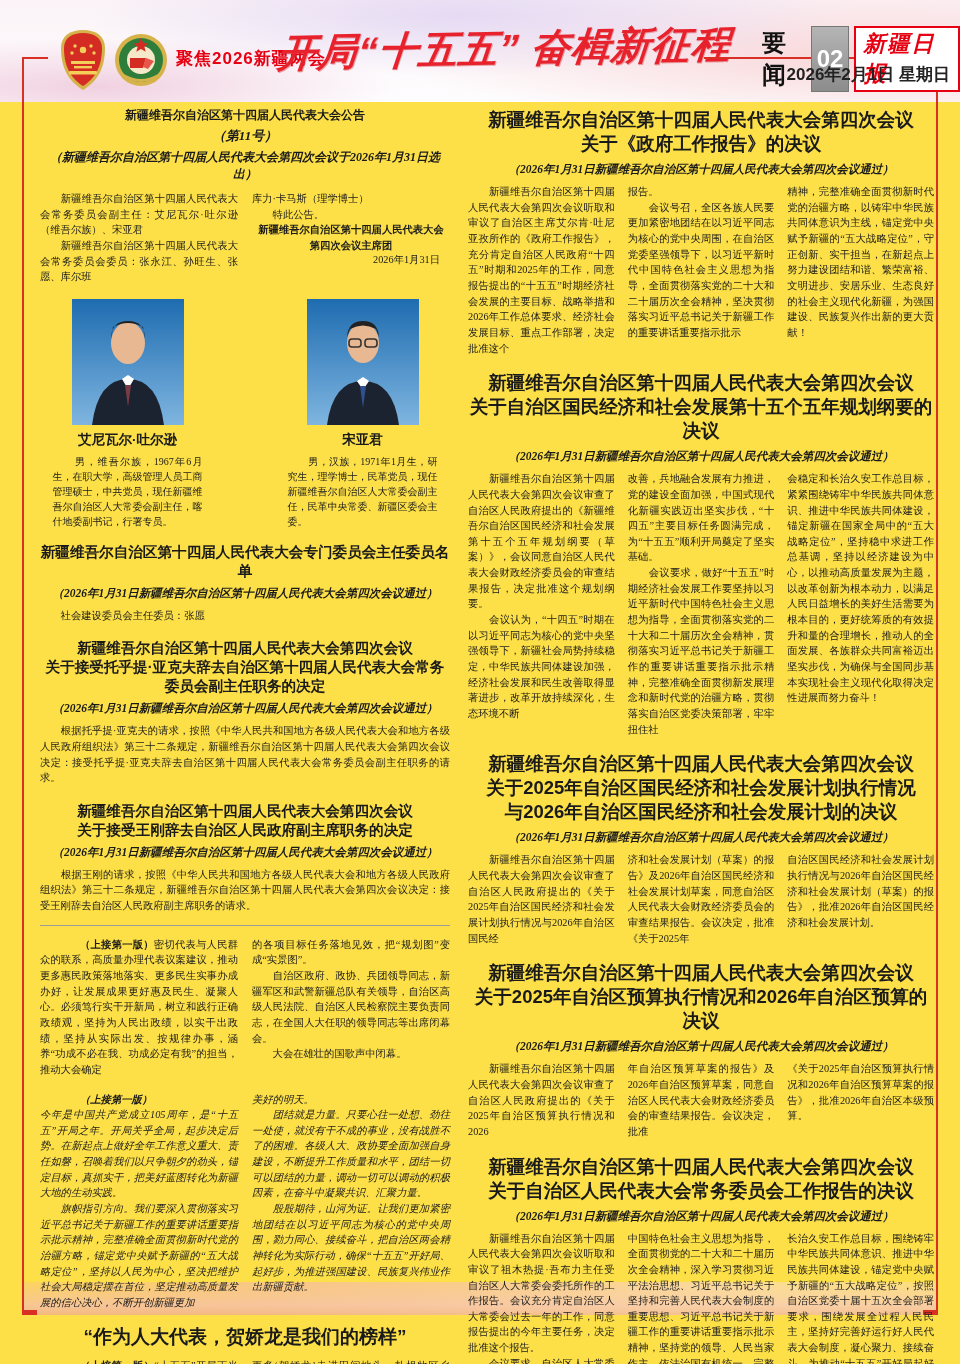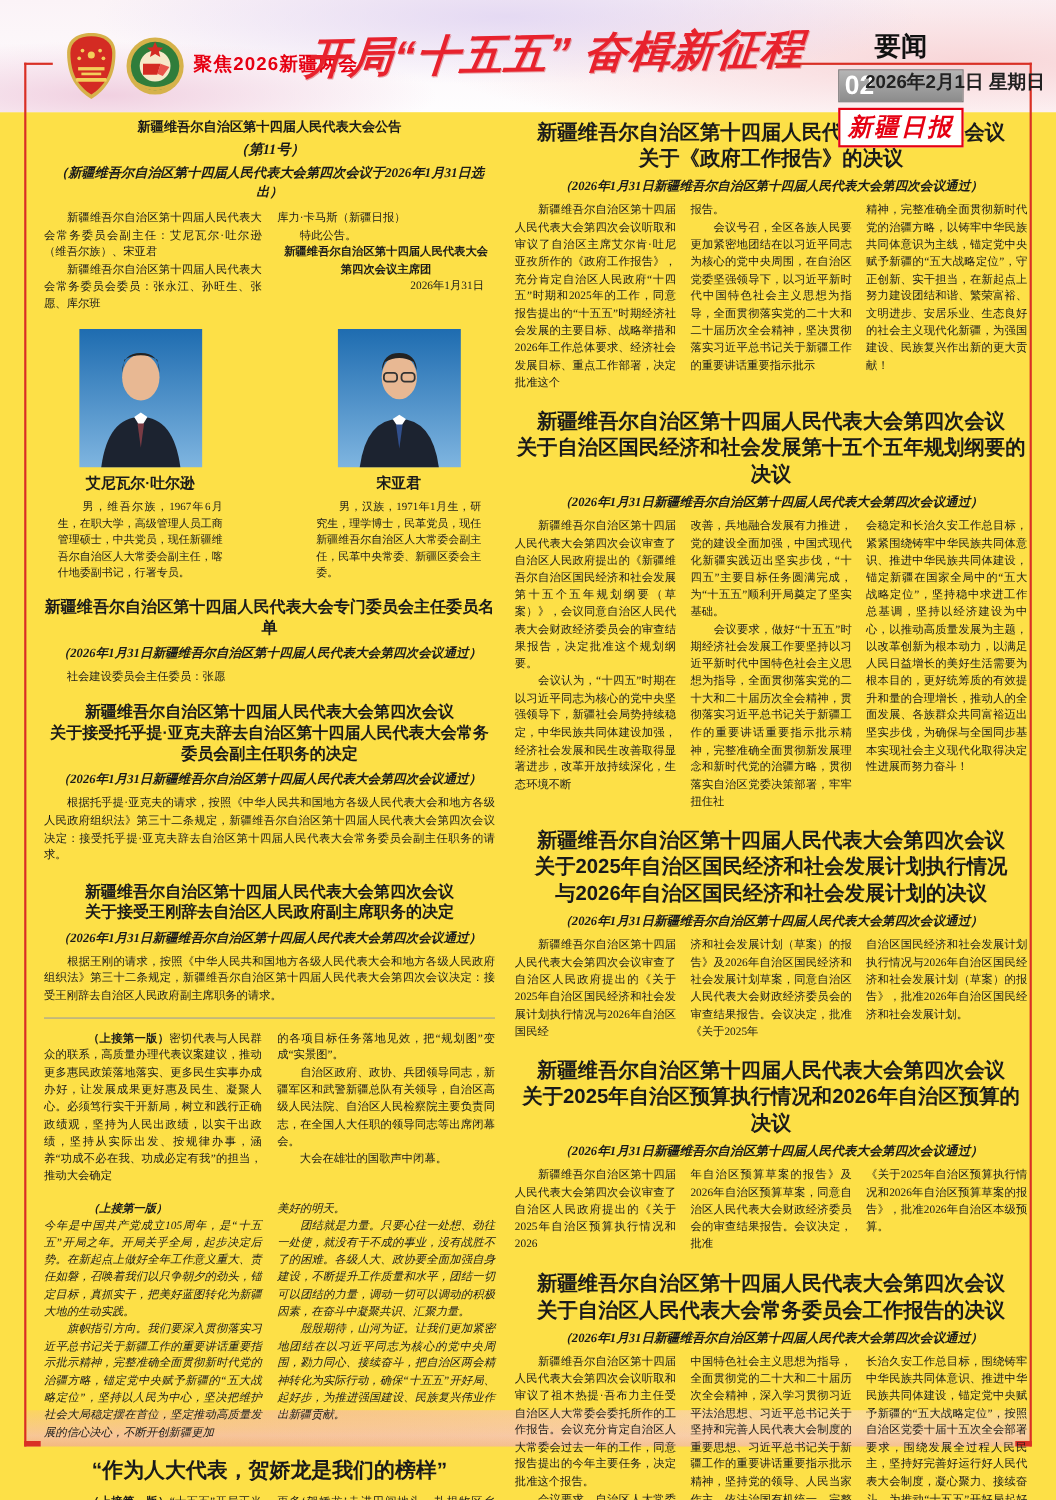"要闻" .topbox { flex-direction: column -> none }
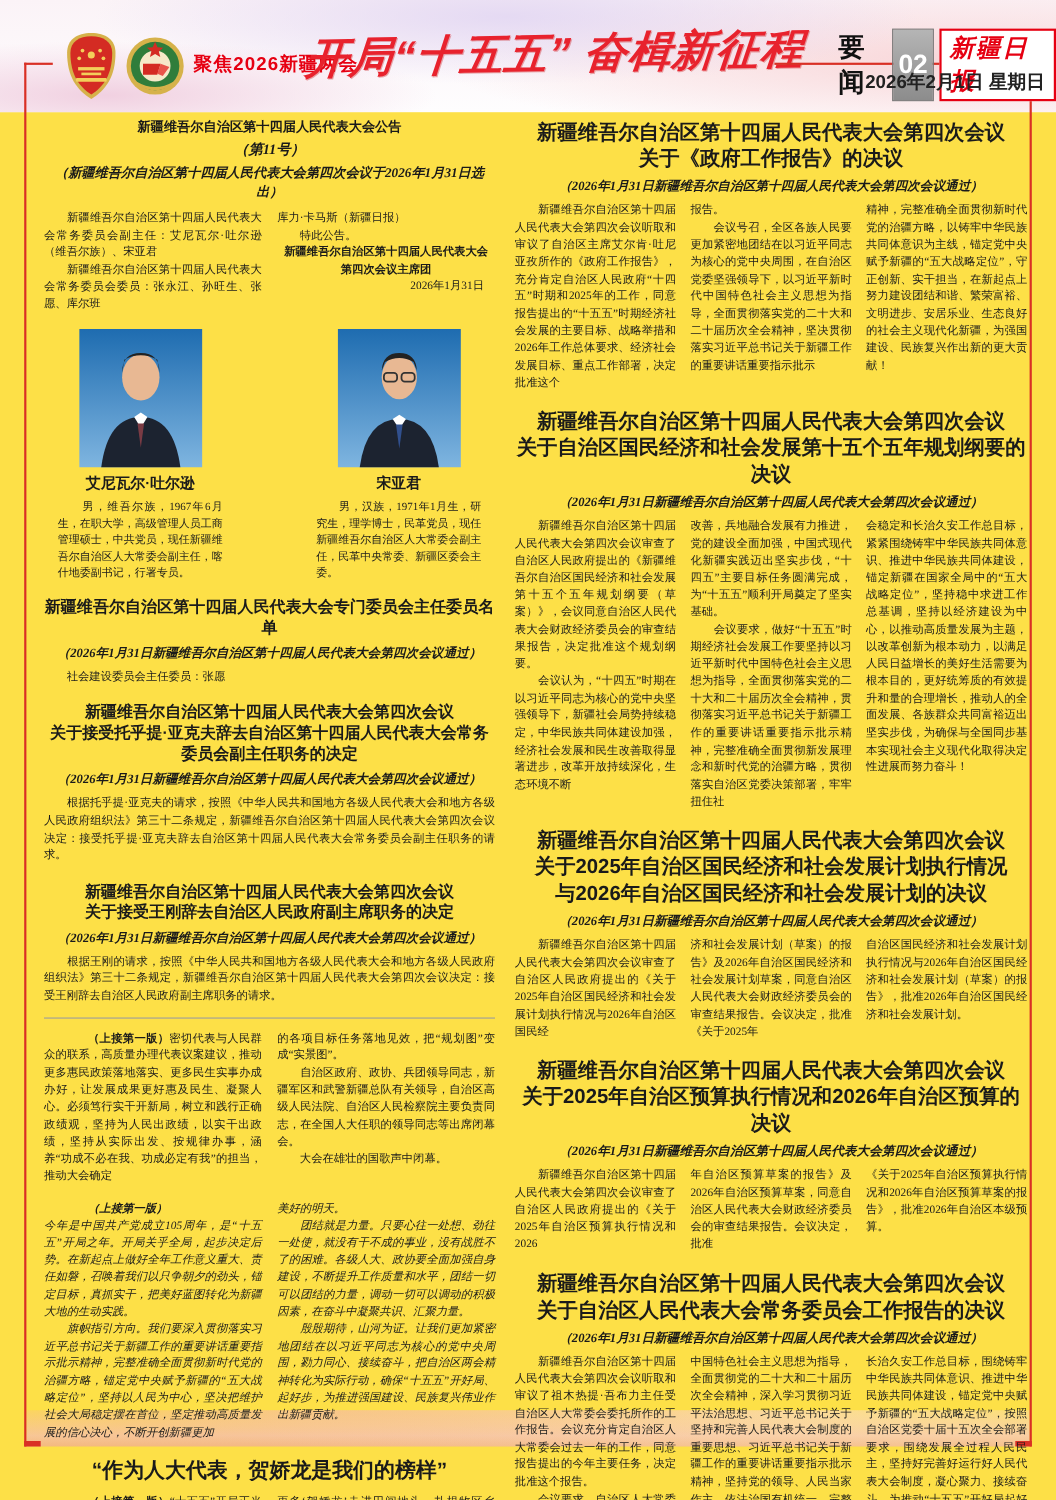"库力·卡马斯（新疆日报）" p.jtext { text: 新疆日报 -> 理学博士 }
